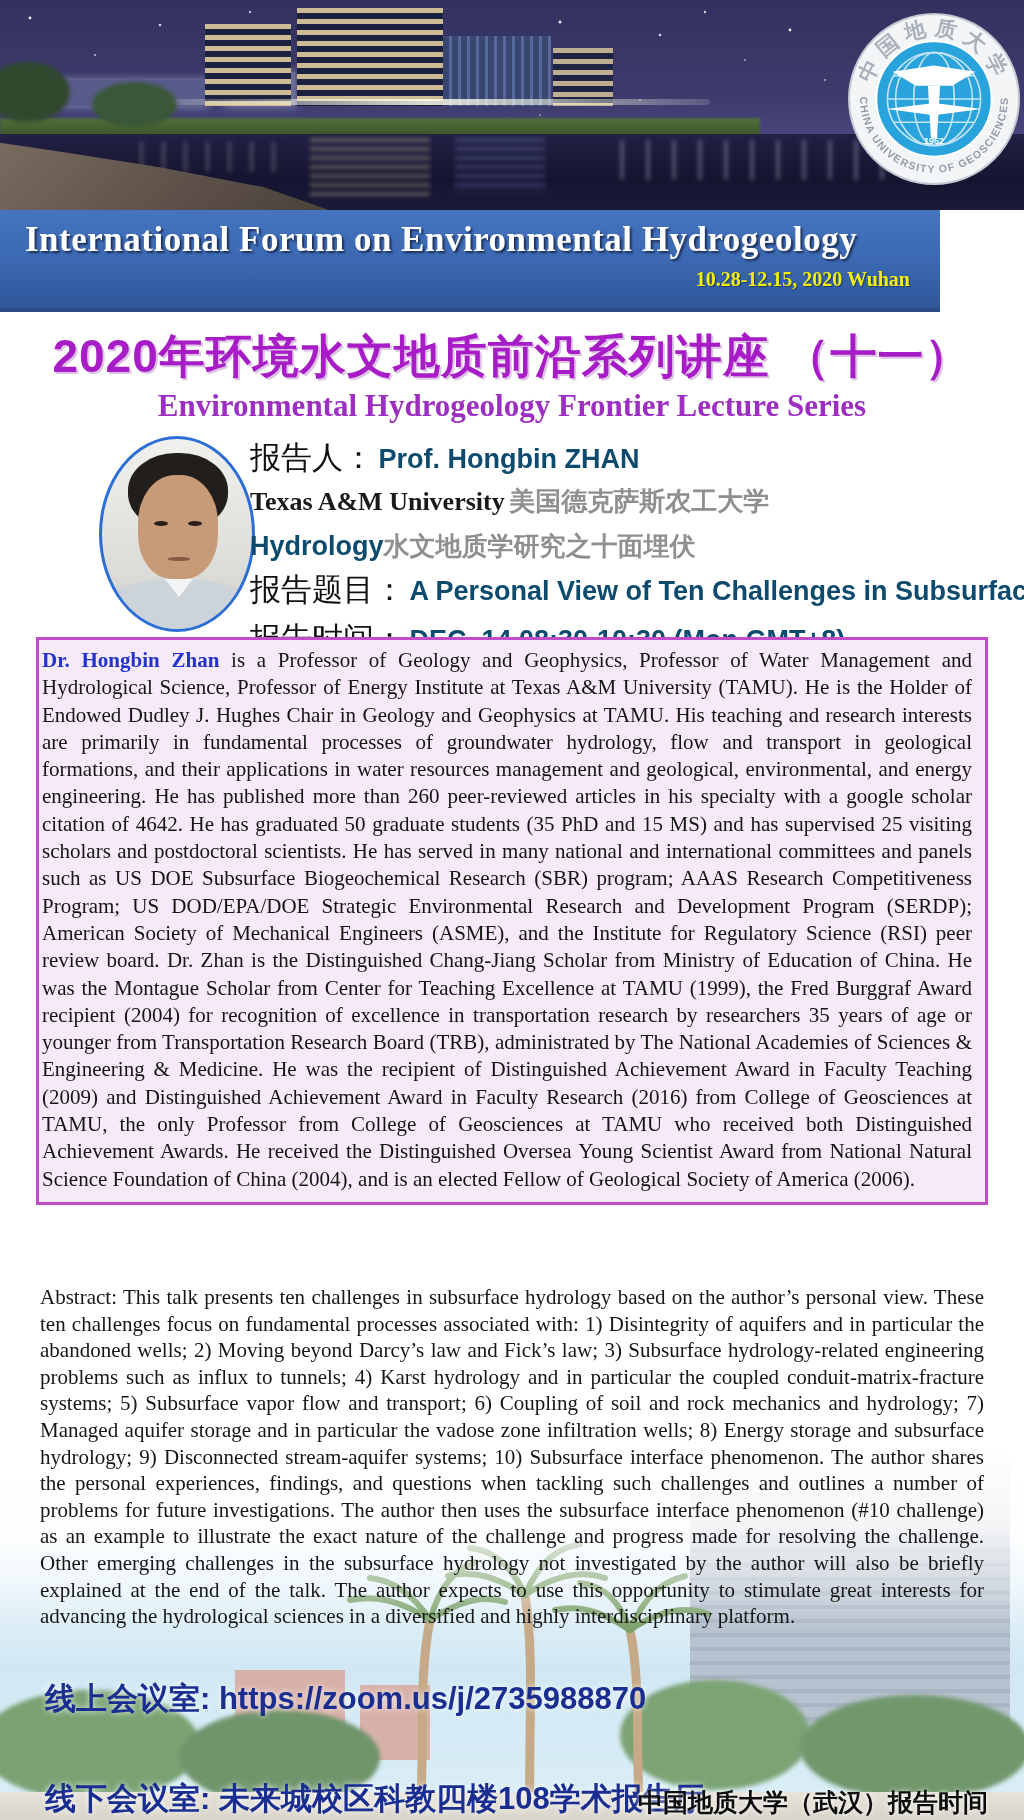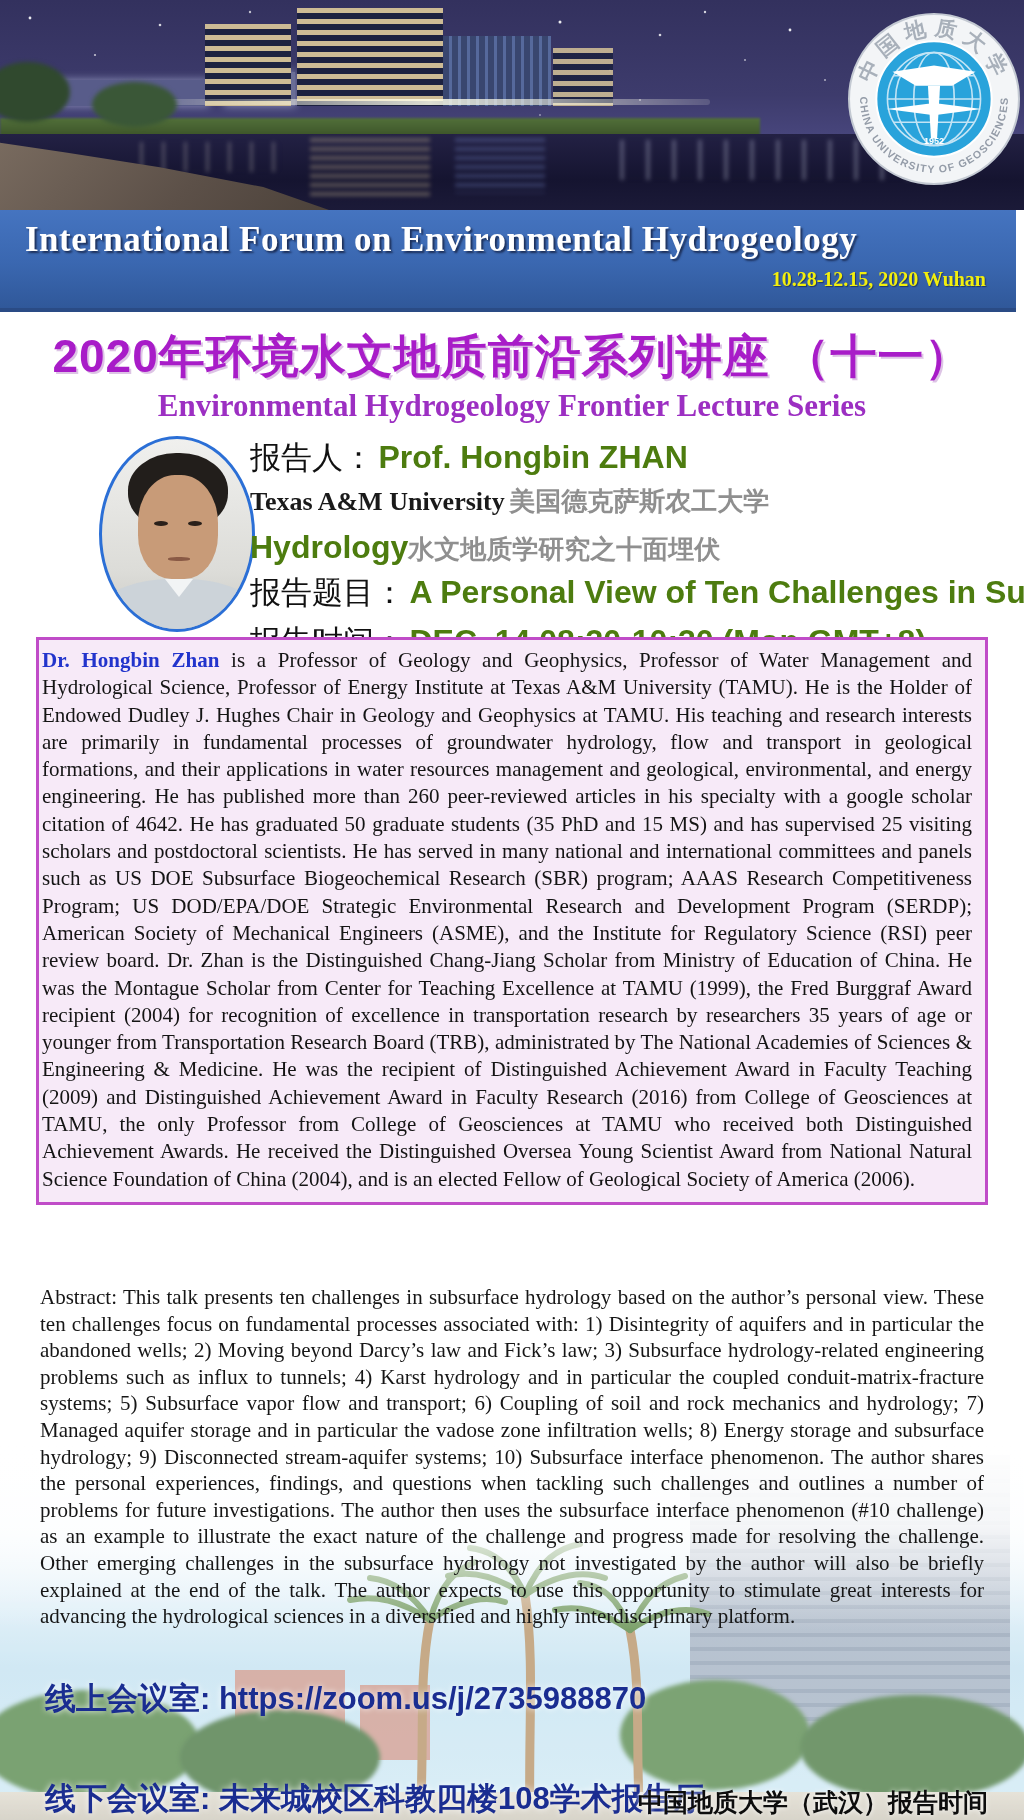"International Forum on Environmental" .banner { width: 1016px -> 940px }
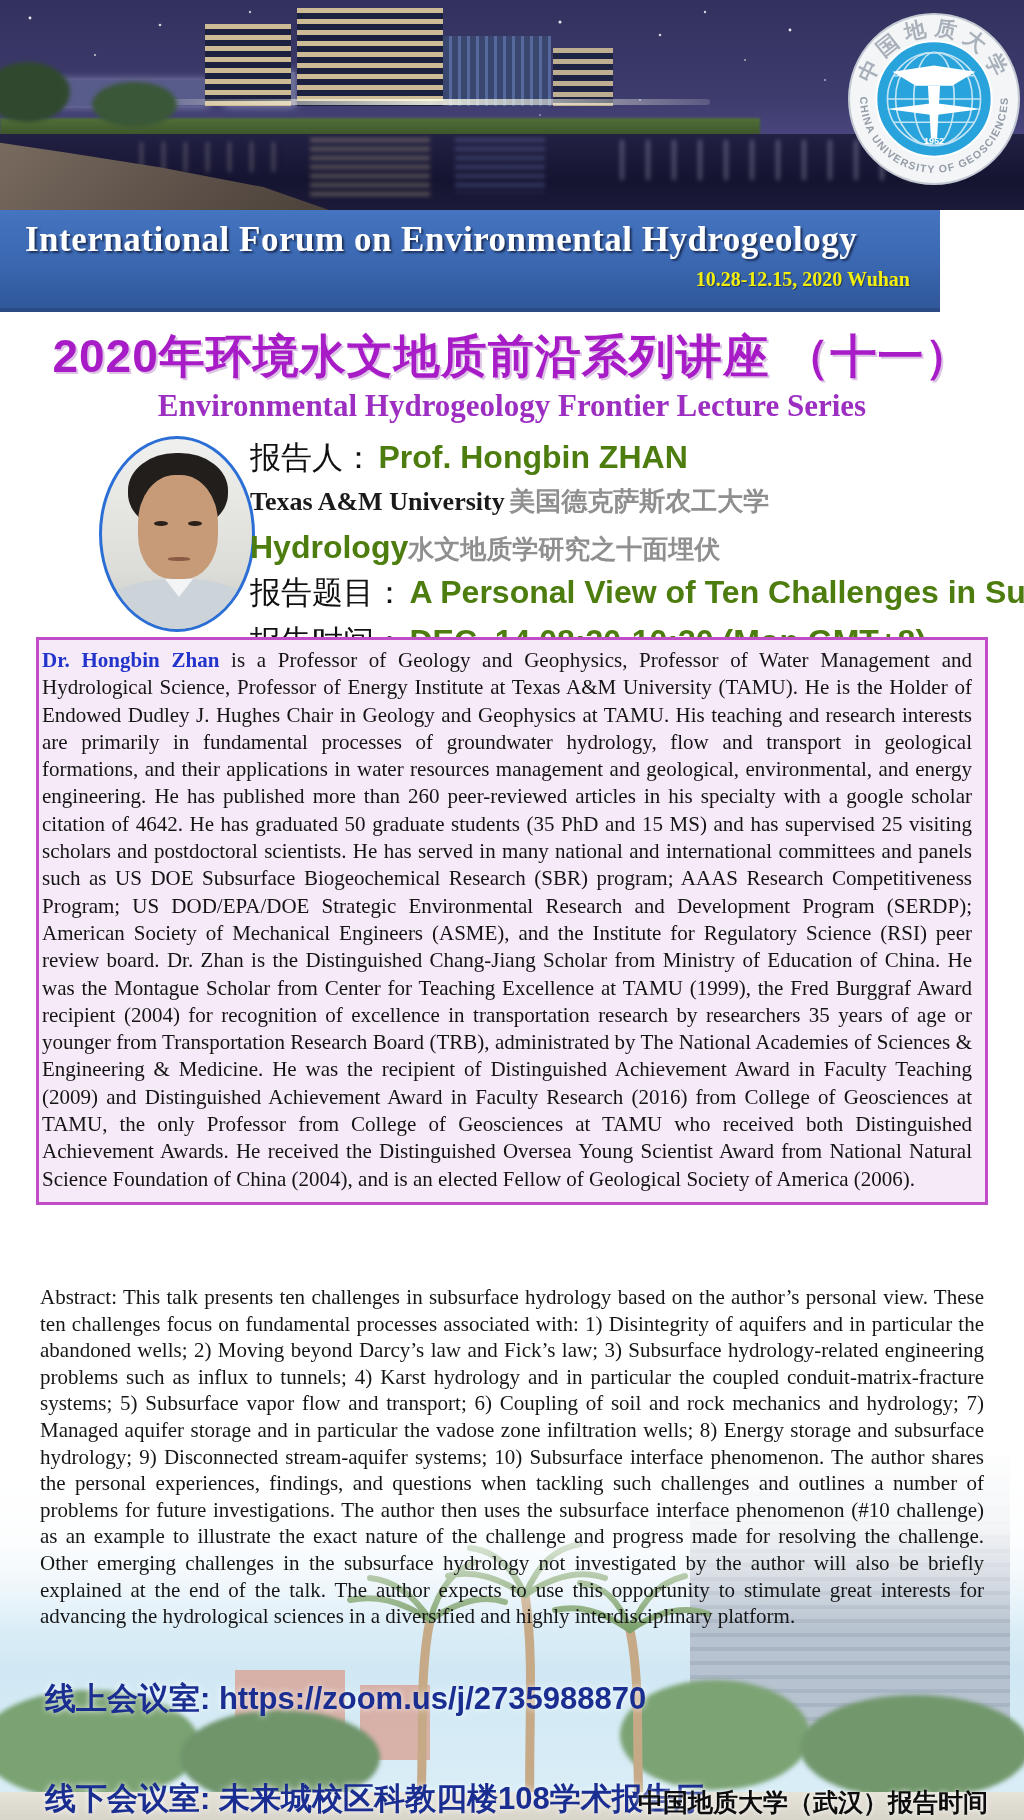"Prof. Hongbin ZHAN" .blue { color: #4d7c0f -> #0c4a6e; font-size: 32px -> 27px }
